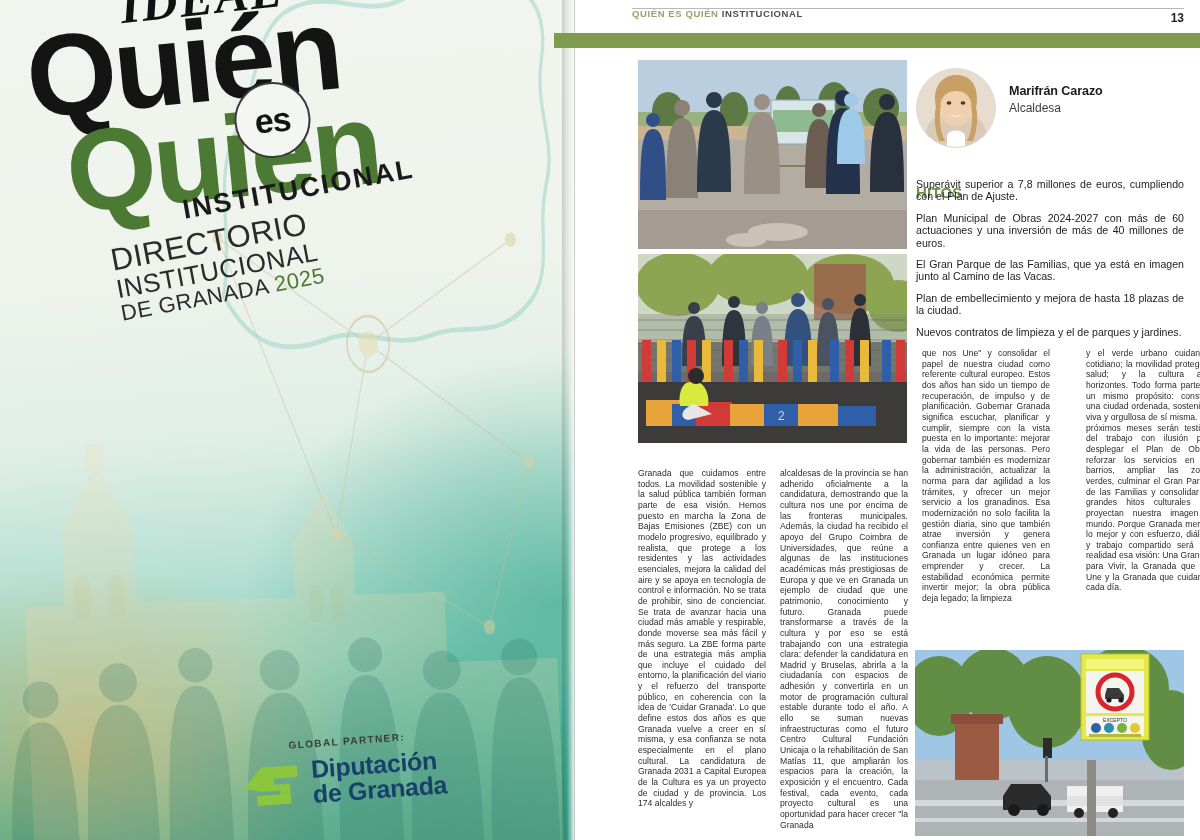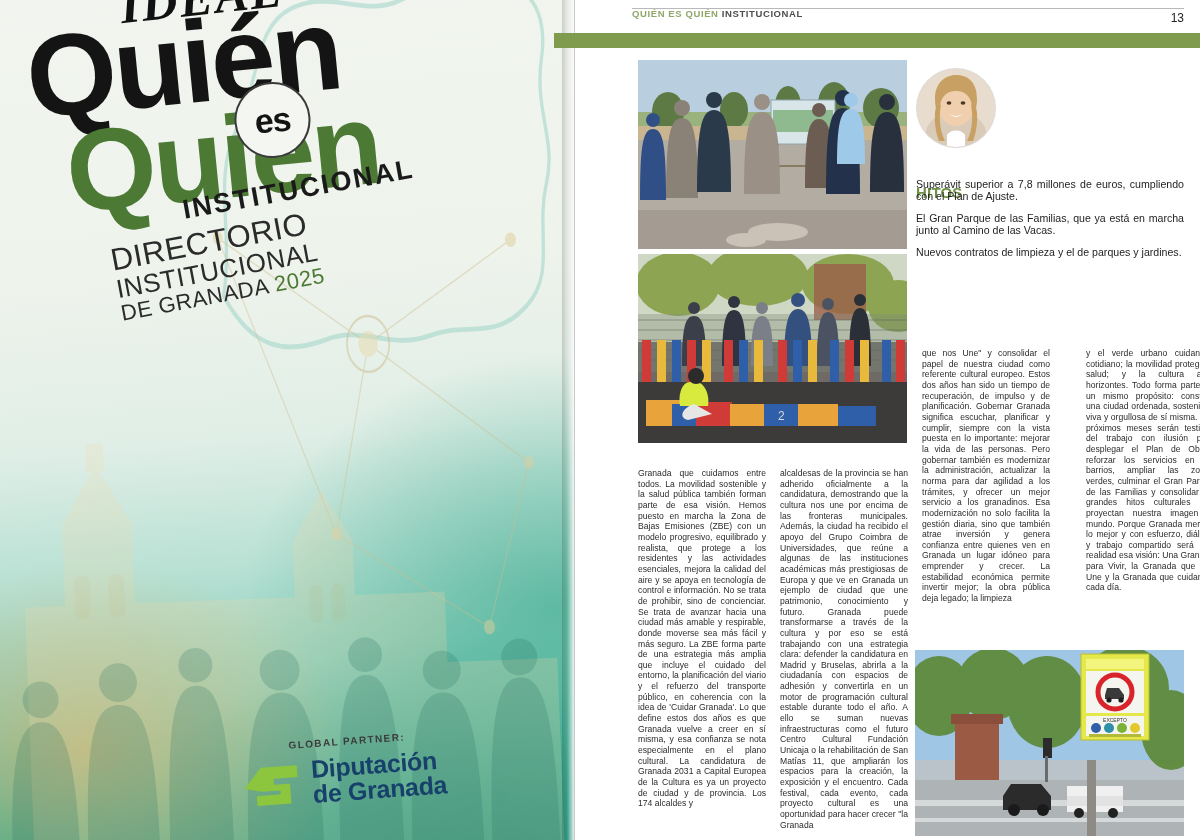"13" .folio { font-weight: normal -> bold }
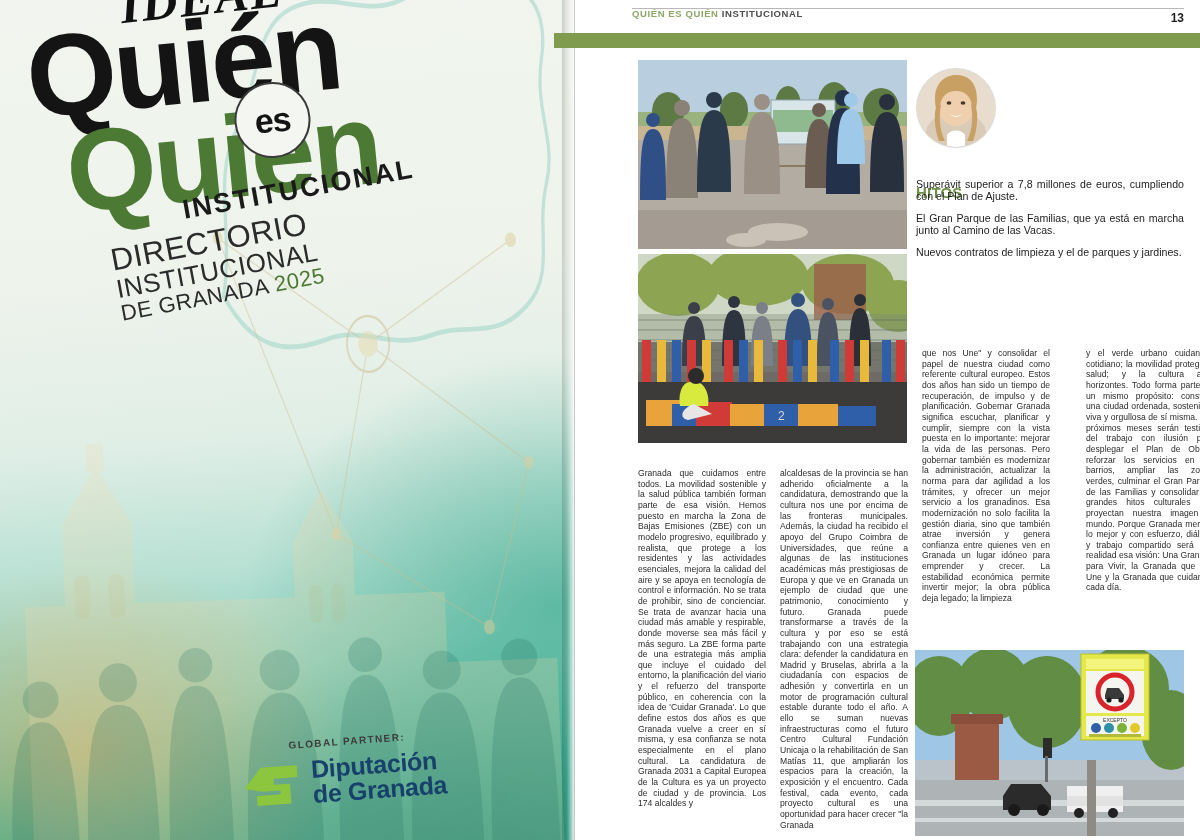"Marifrán Carazo" div { html: none -> <div> <div>Marifrán Carazo</div> <div>Alcaldesa</div> </div> }
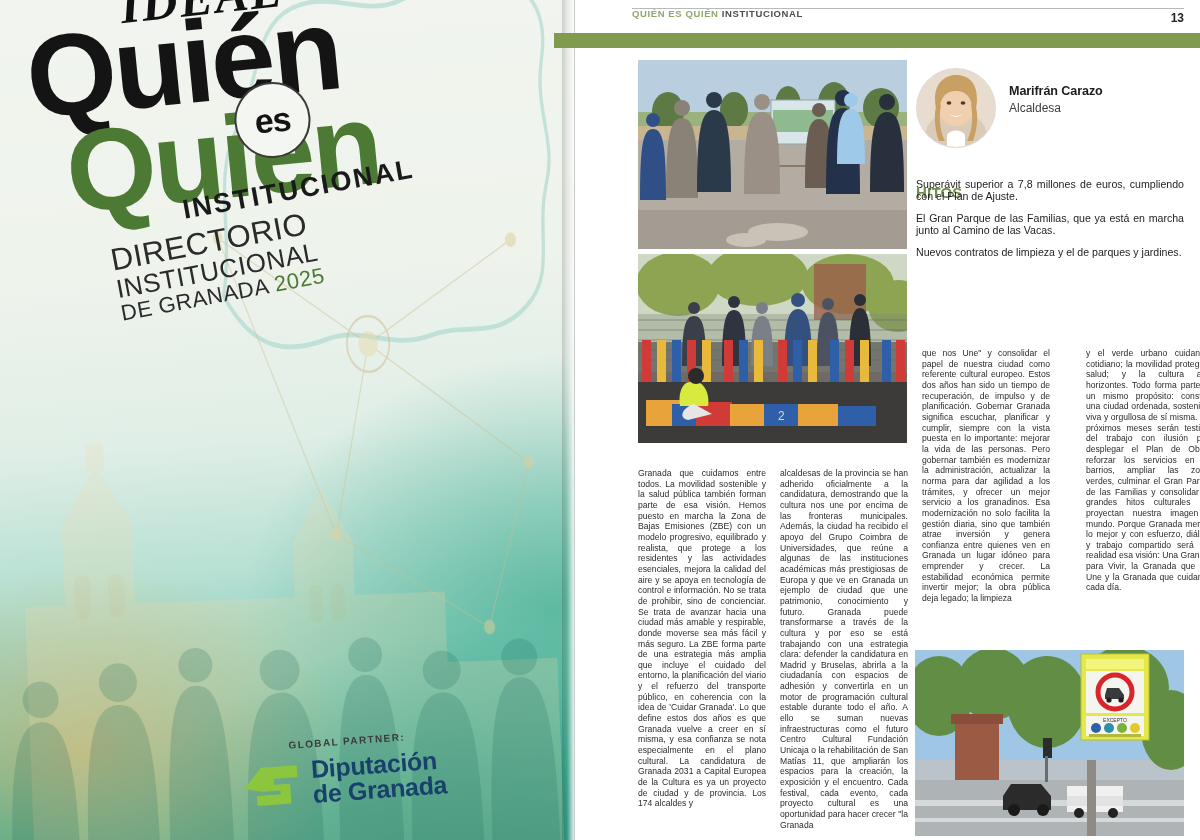"Plan Municipal de Obras 2024-2027" p { html: none -> <p>Plan Municipal de Obras 2024-2027 con más de 60 actuaciones y una inversión de más de 40 millones de euros.</p> }
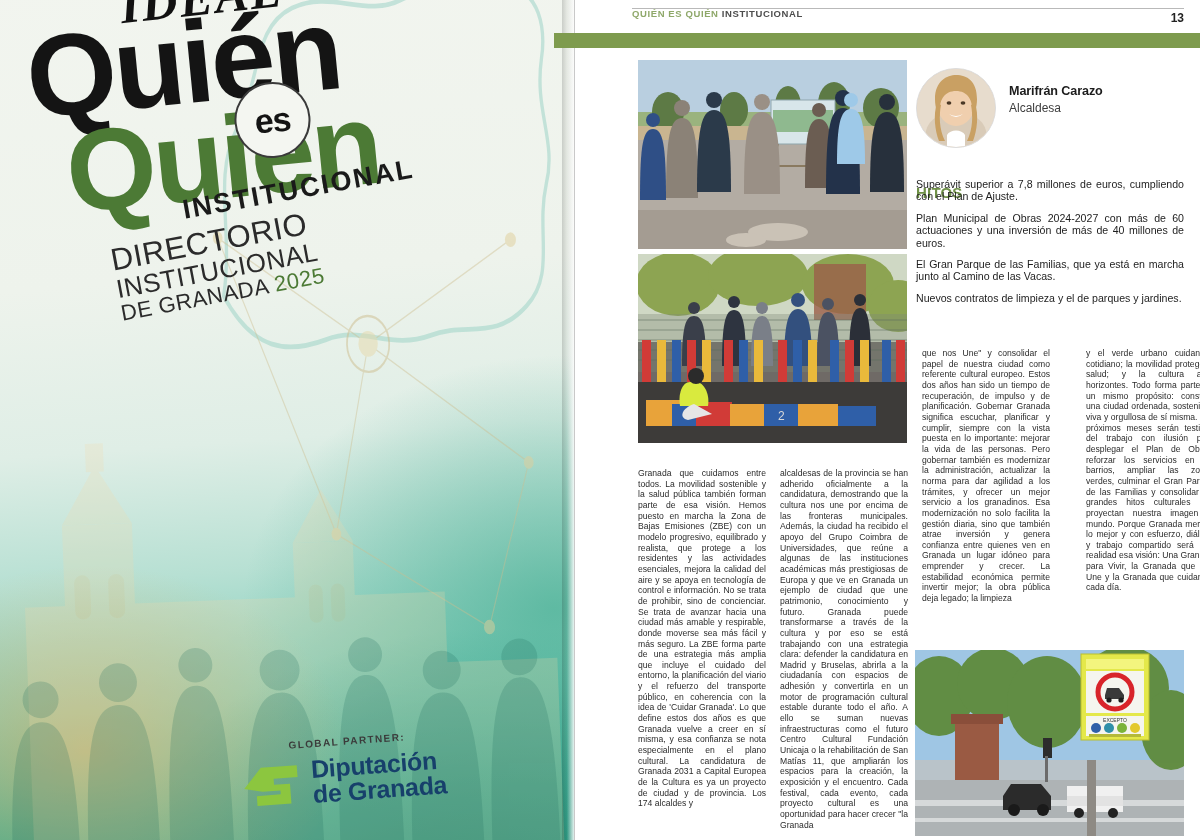"El Gran Parque de las" p { text: marcha -> imagen }
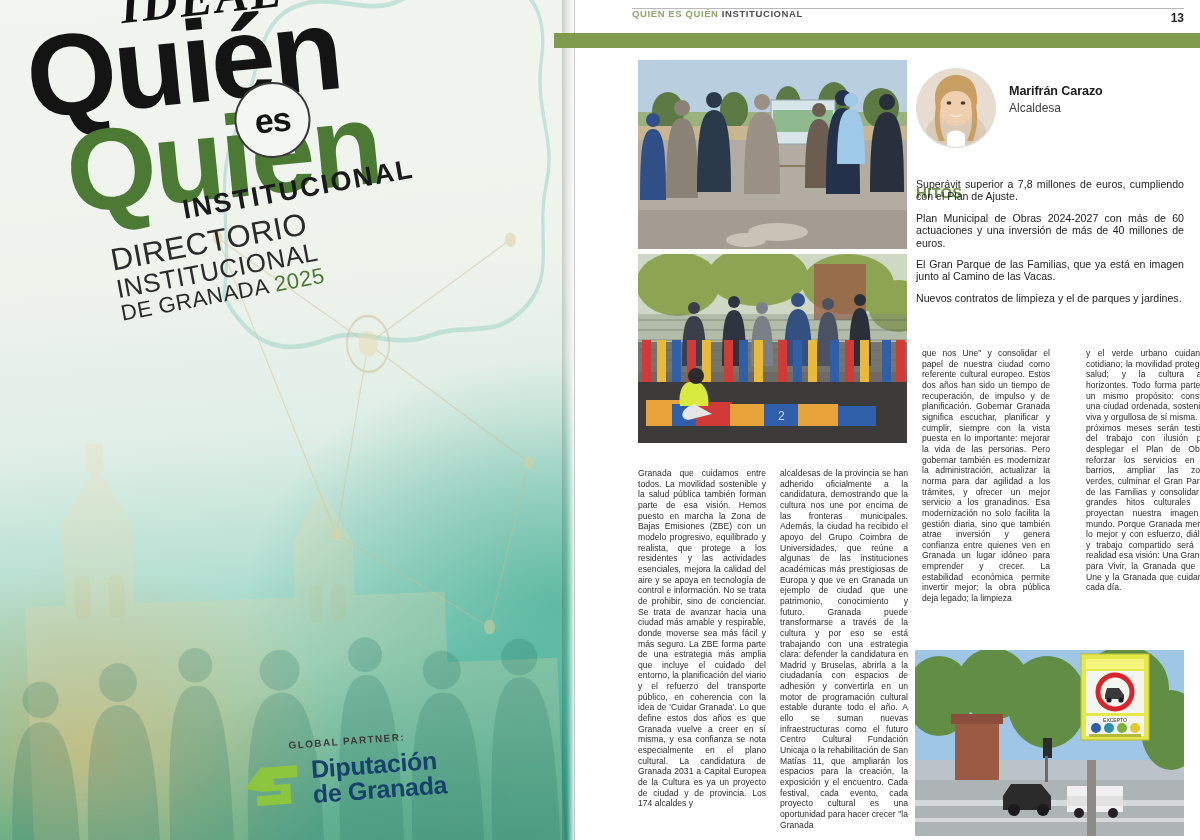"Plan de embellecimiento y mejora" p { html: none -> <p>Plan de embellecimiento y mejora de hasta 18 plazas de la ciudad.</p> }
